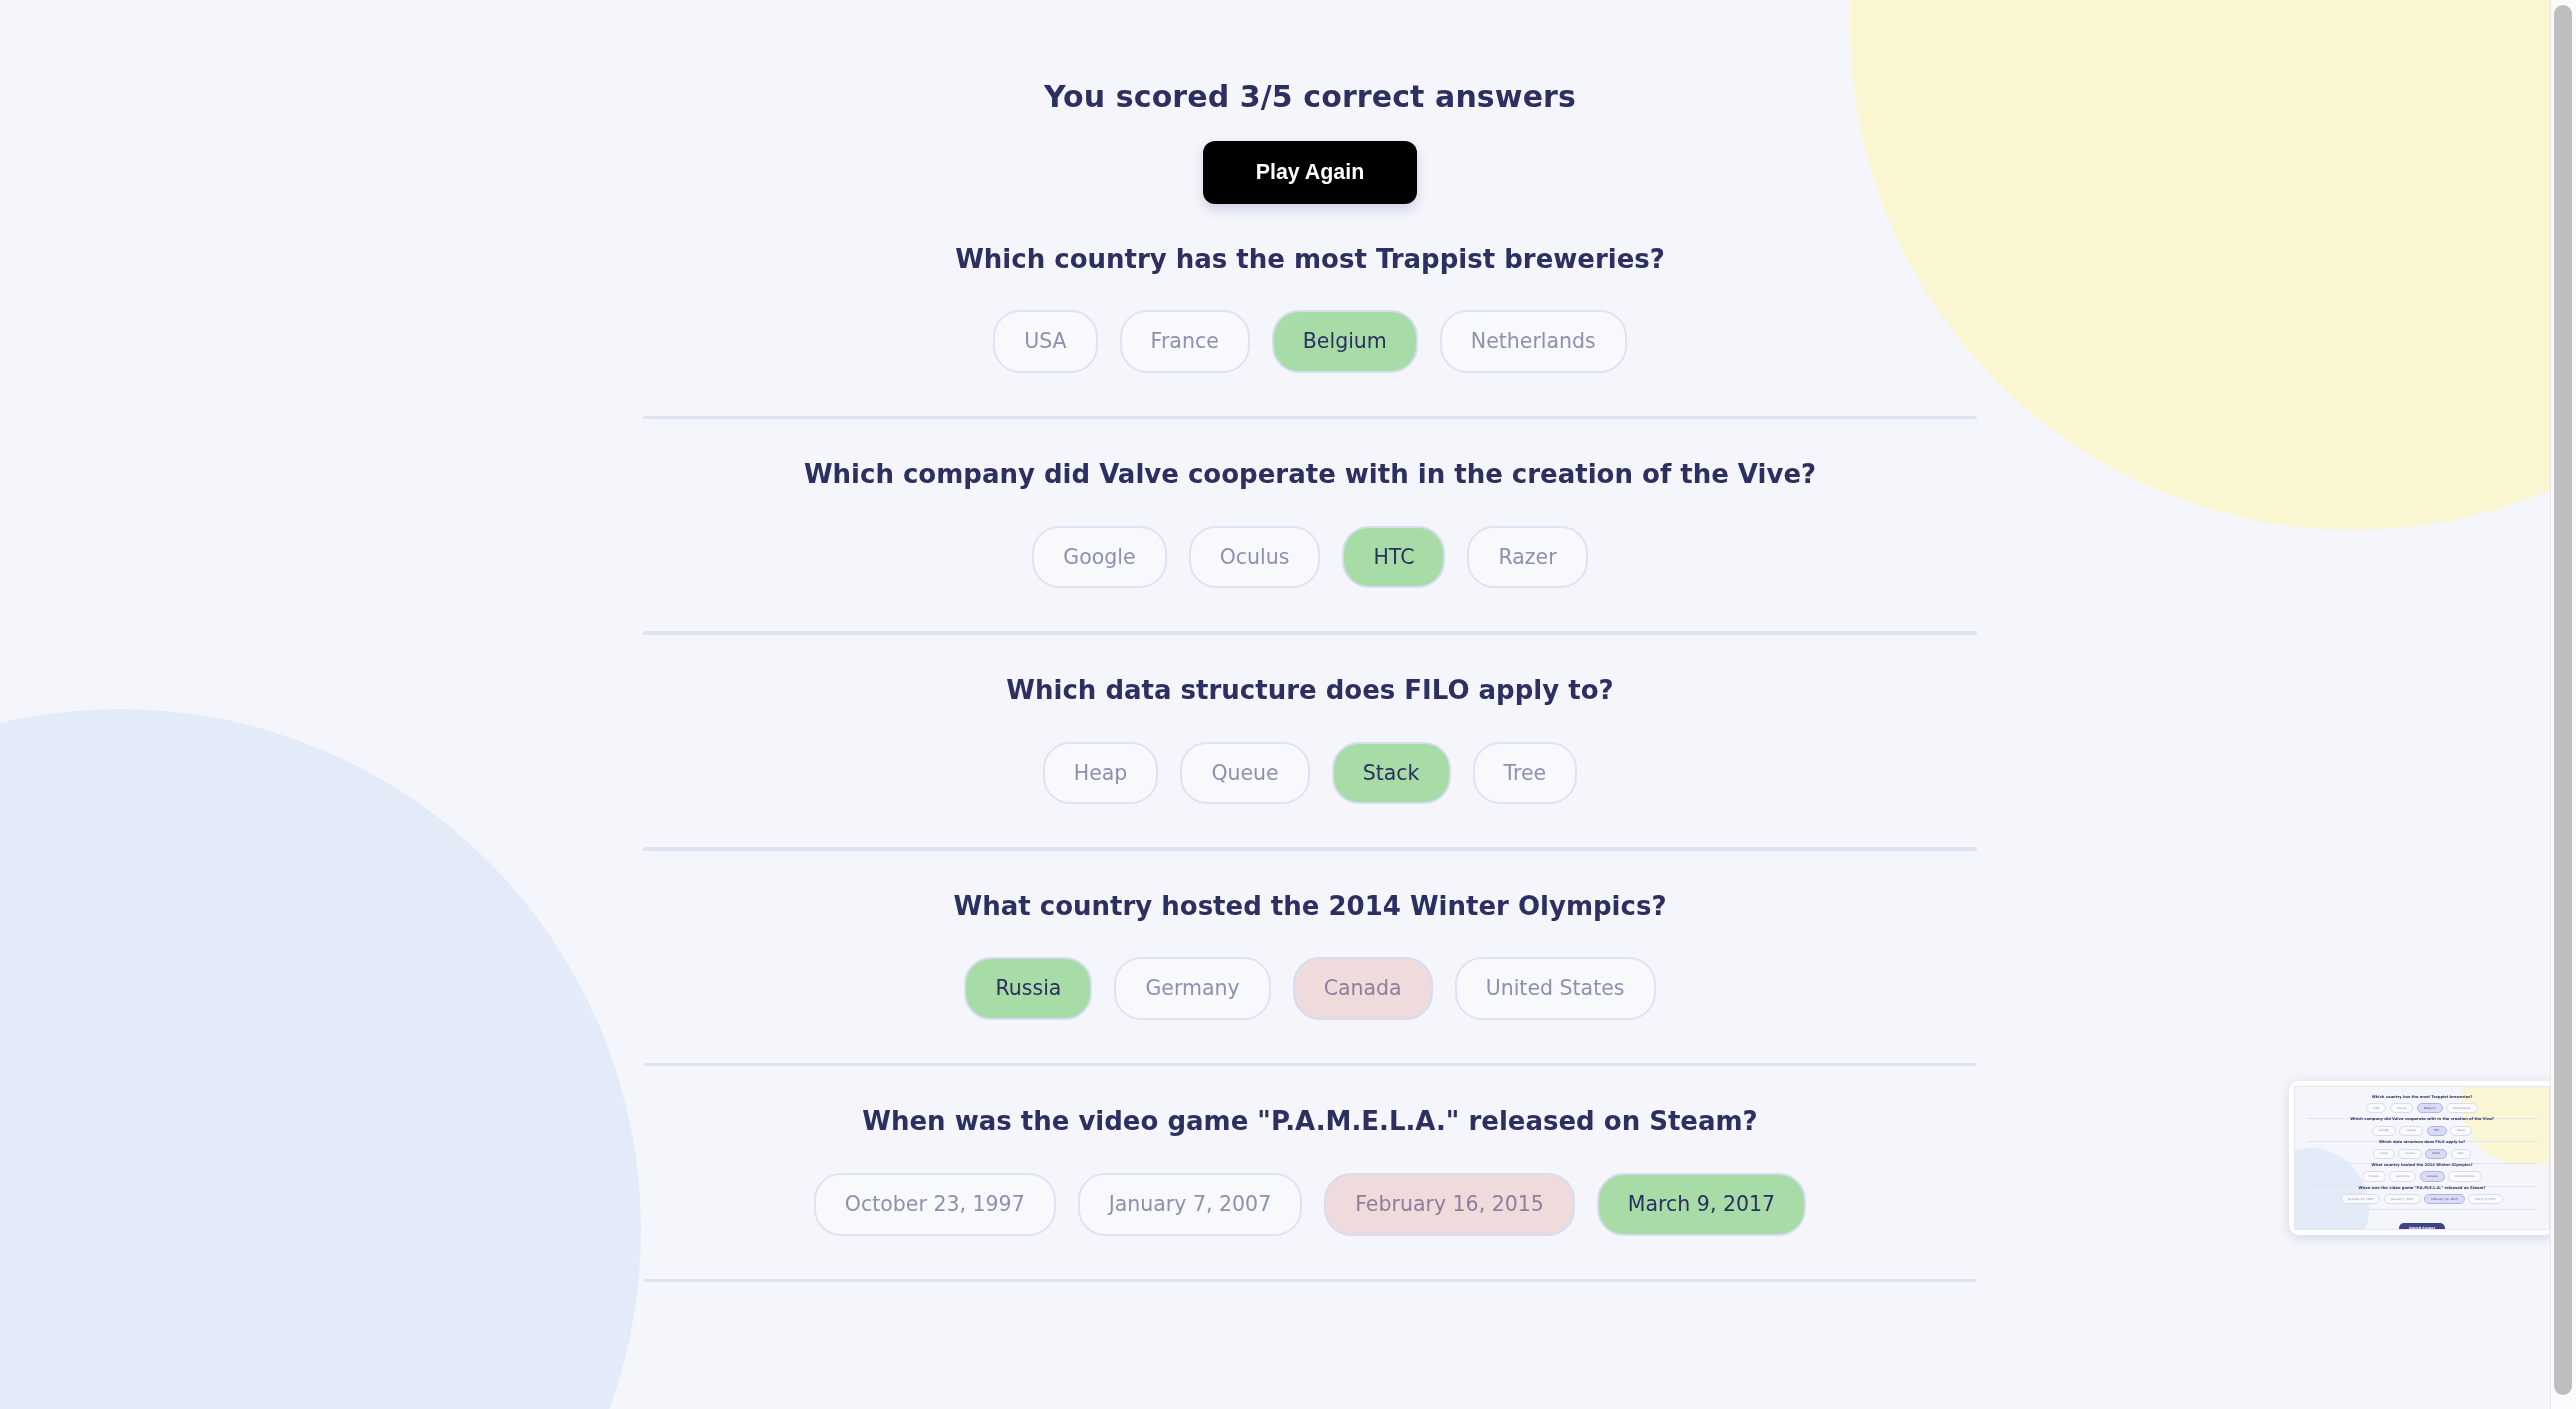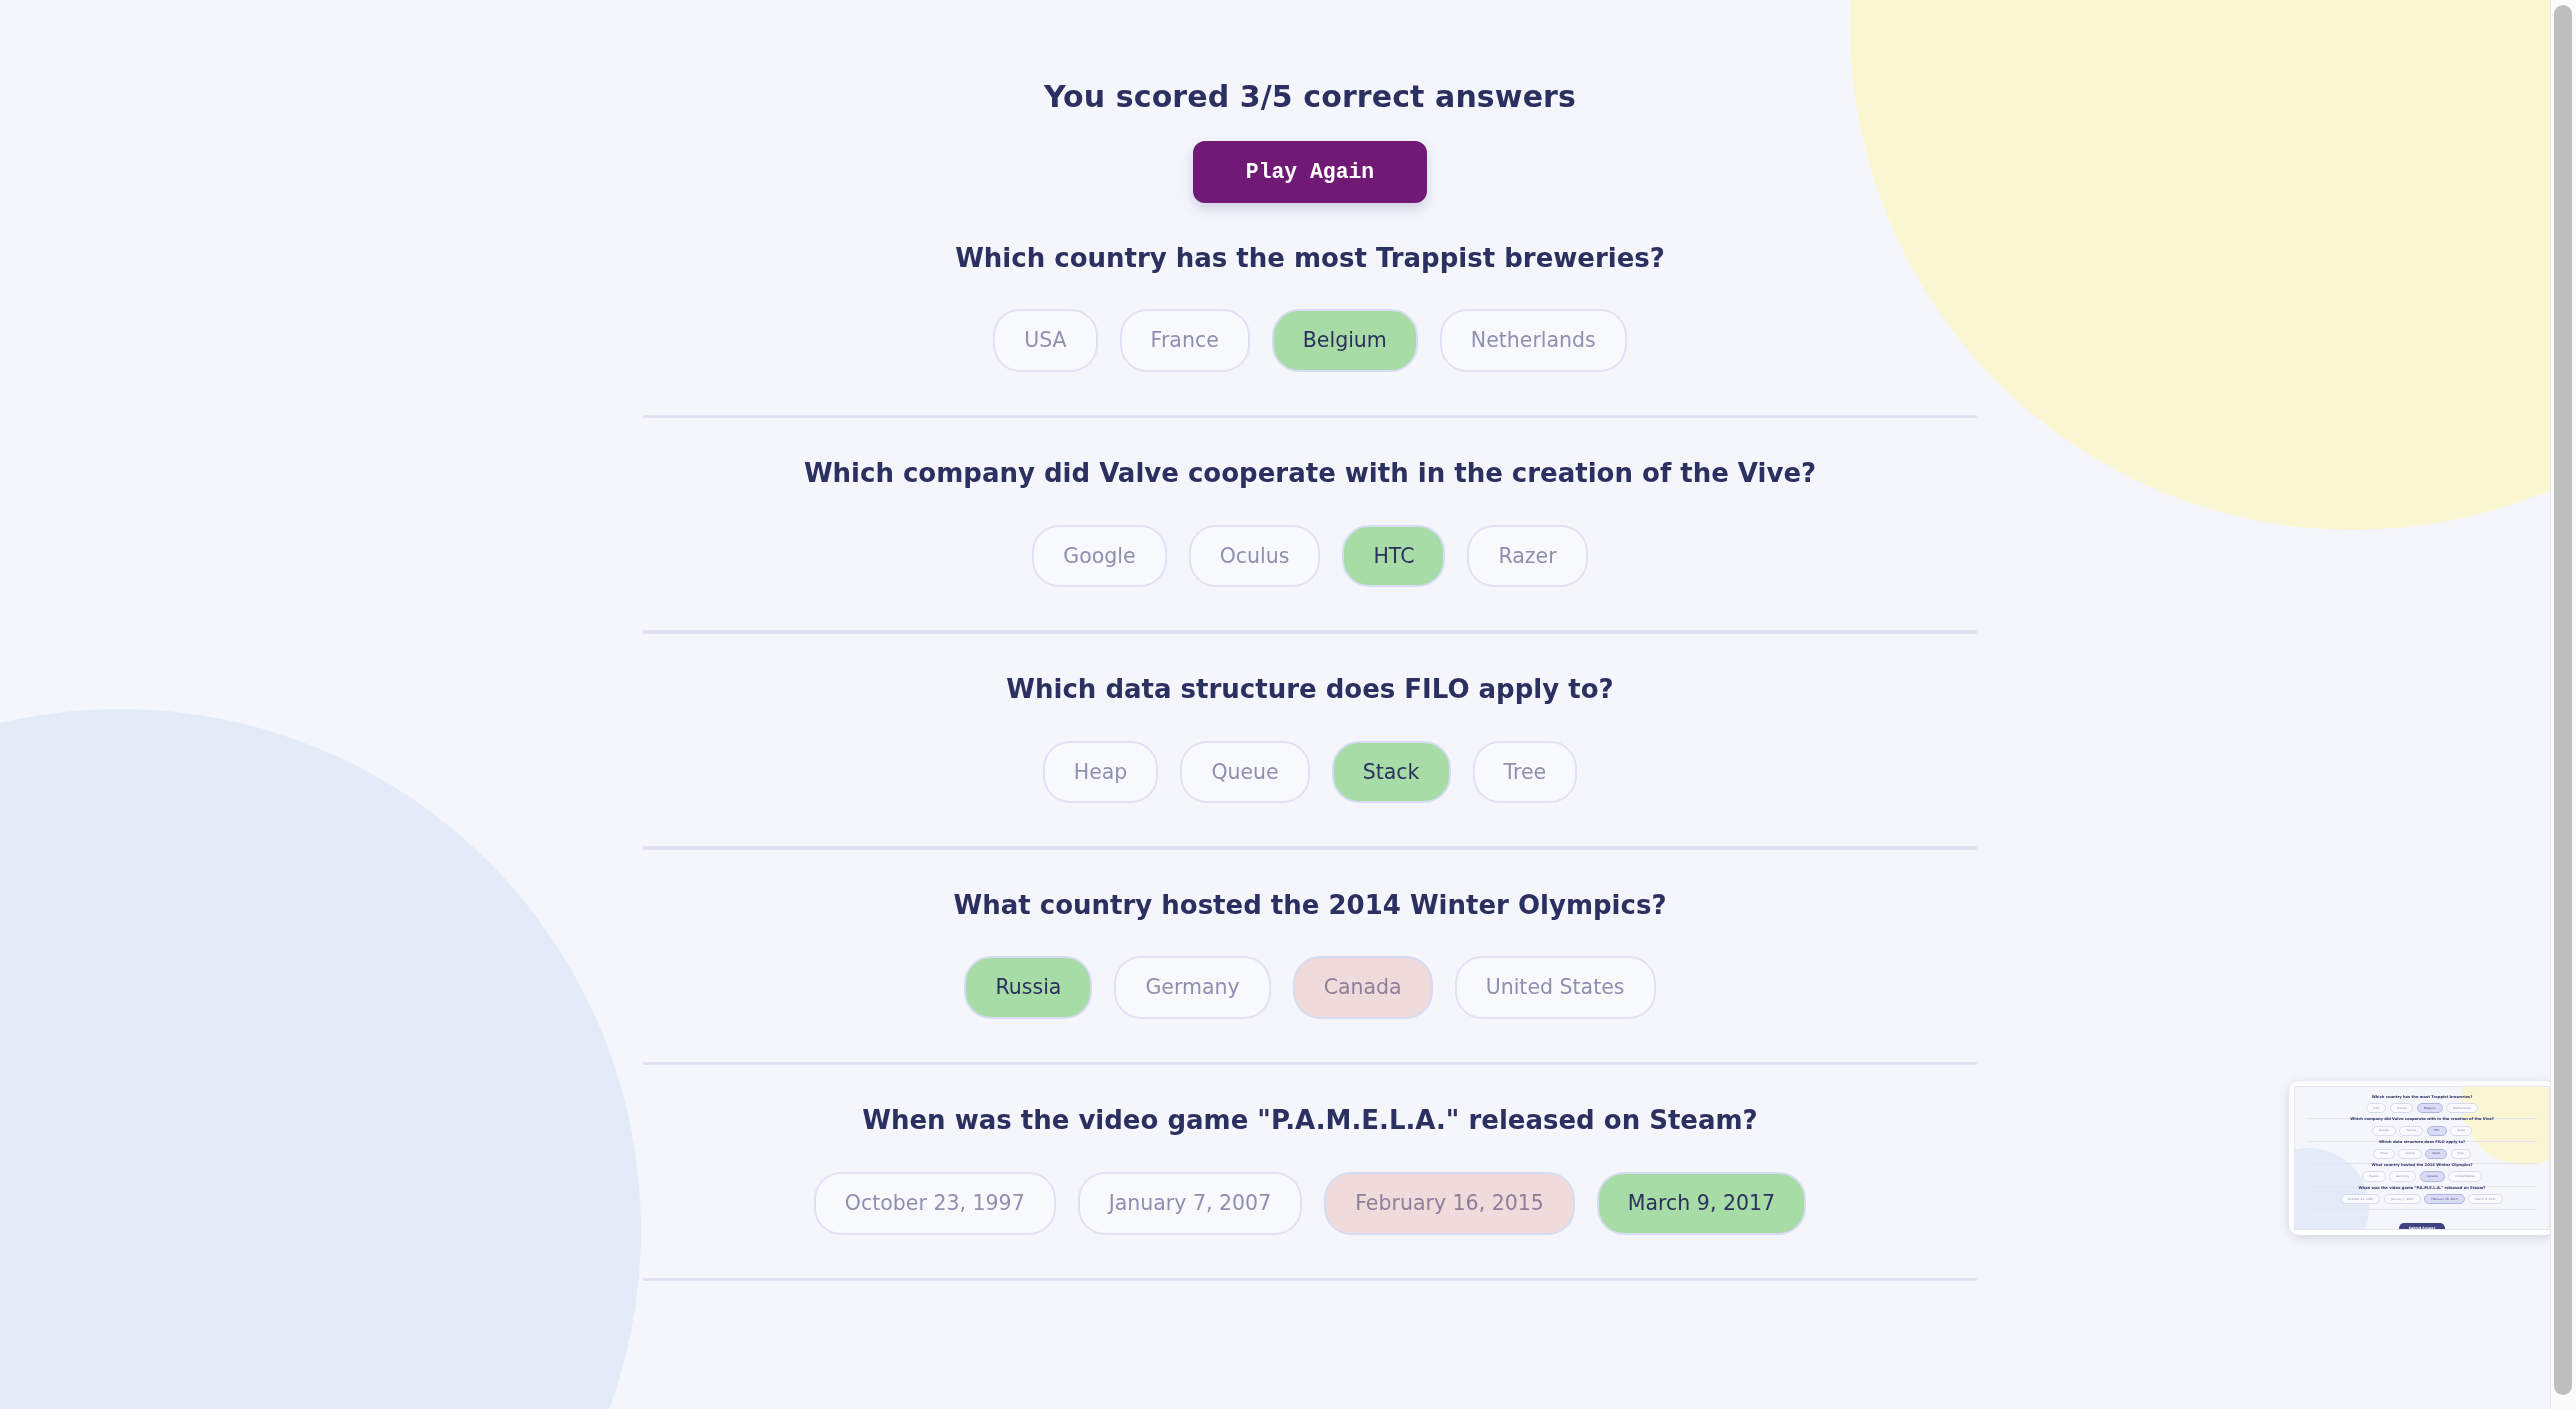"Play Again" .play-btn { background: #701a75 -> #000000; font-family: Liberation Mono, monospace -> Liberation Sans, sans-serif }
